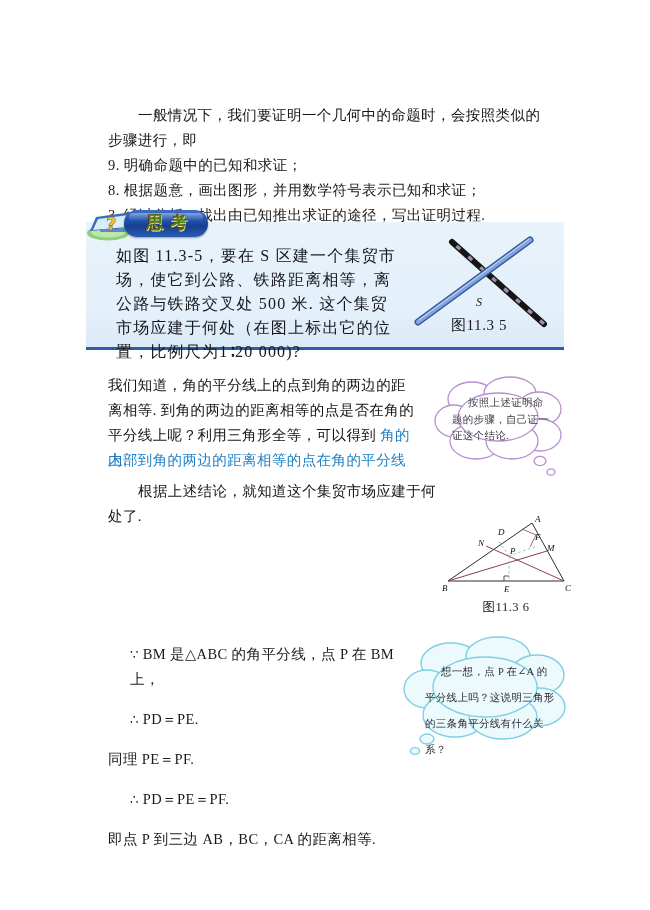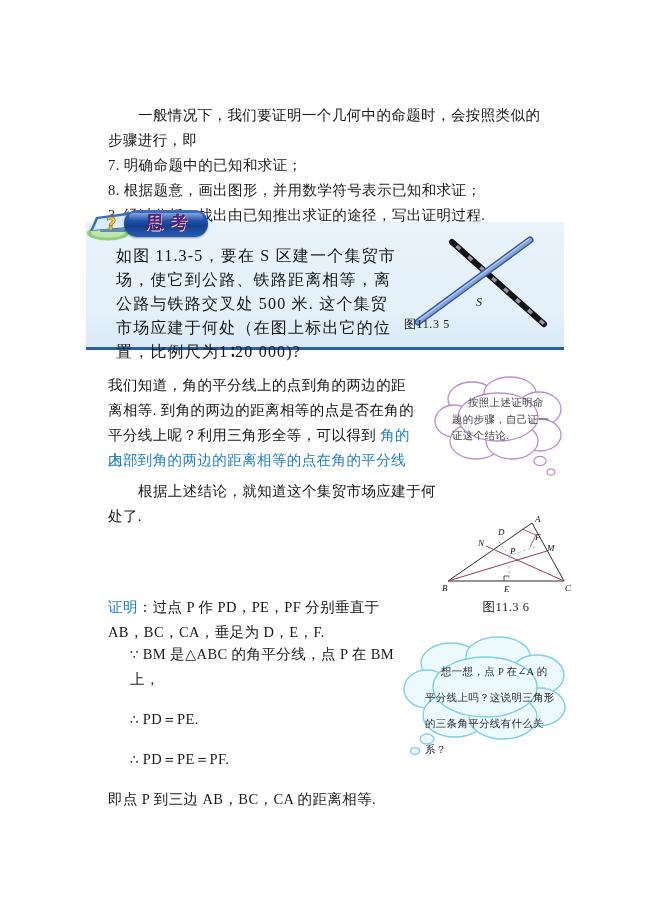"7. 明确命题中的已知和求证；" div.numline { text: 7 -> 9 }
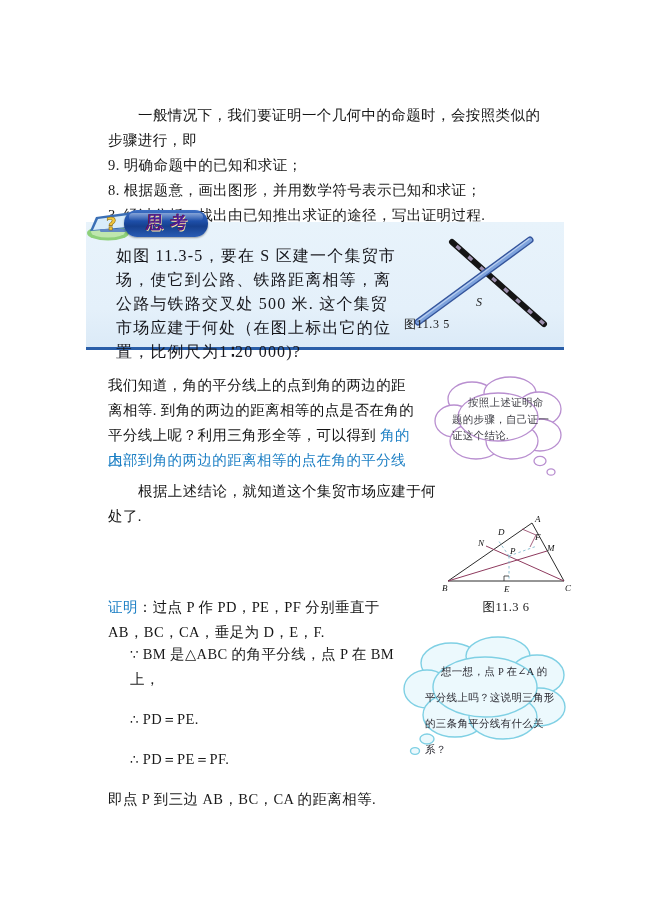"思考" .banner-text { color: #4c1d95 -> #4d7c0f }
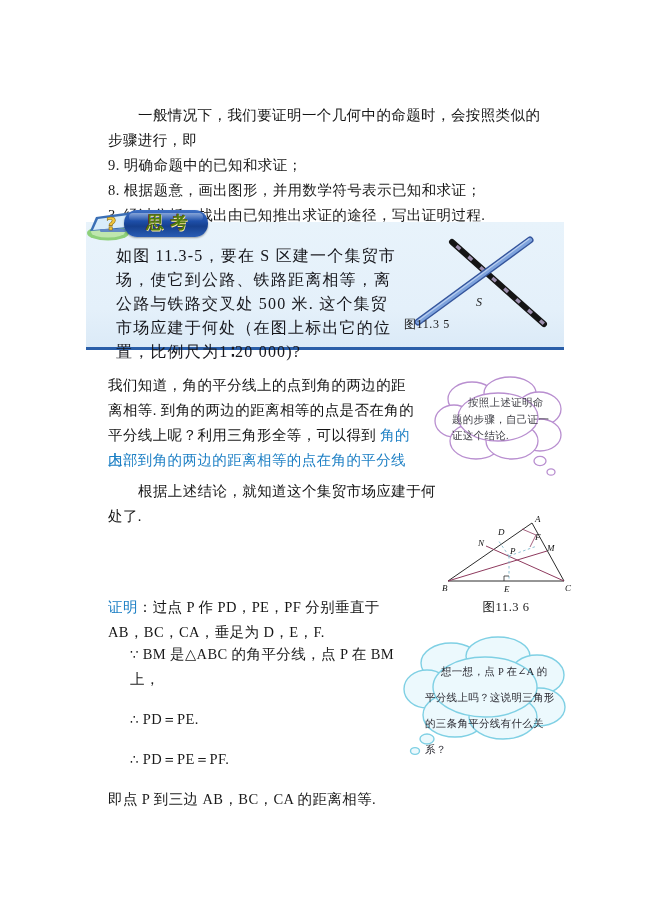"图11.3 5" #fig5-cap { font-size: 12px -> 15px; text-align: left -> center }
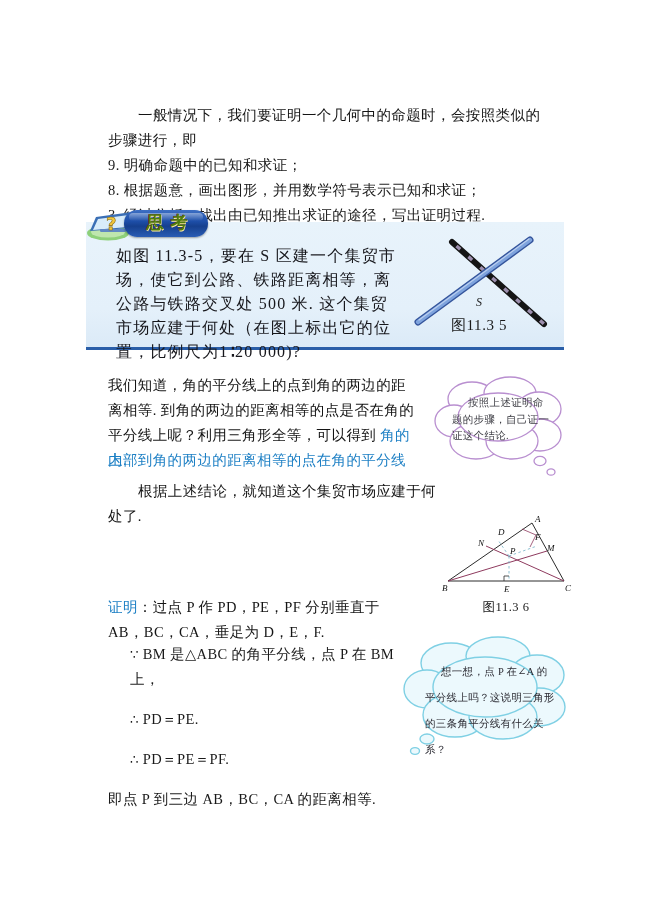"证明：过点 P 作 PD，PE，PF 分别垂直于" div.para { html: <div> <span>证明</span><span>：过点 P 作 PD，PE，PF 分别垂直于 AB，BC，CA，垂足为 D，E，F.</span> </div> -> none }
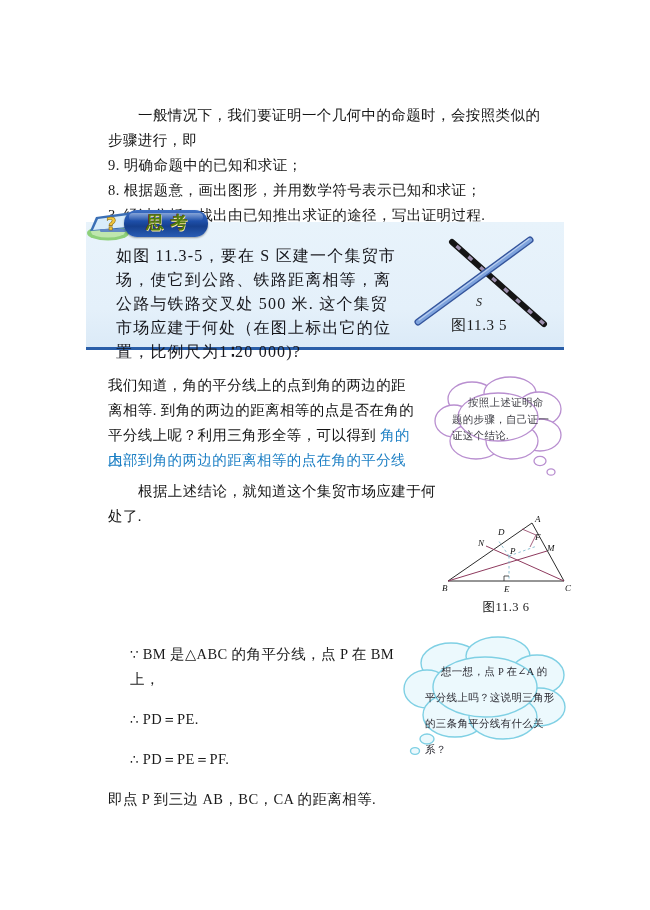"同理 PE＝PF." div.pline { html: none -> <div> <span>同理</span> <span>PE＝PF.</span> </div> }
